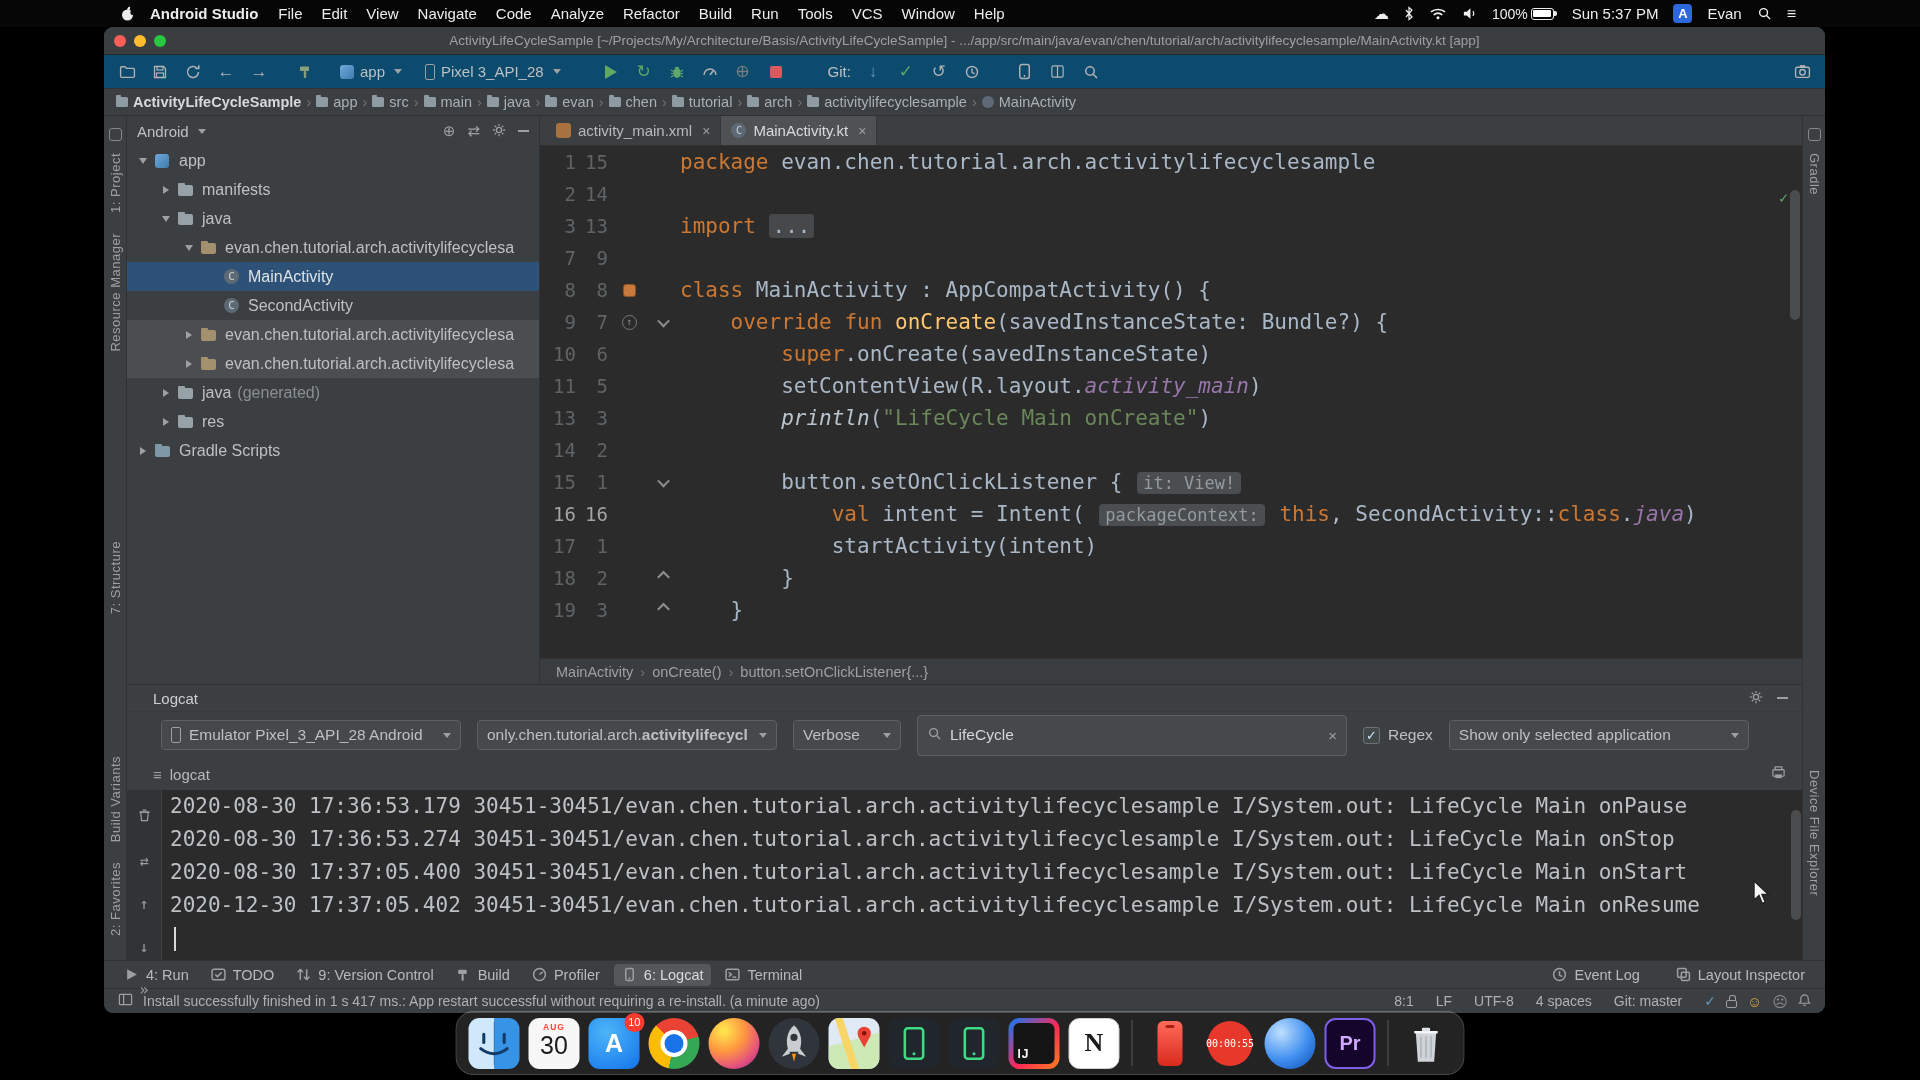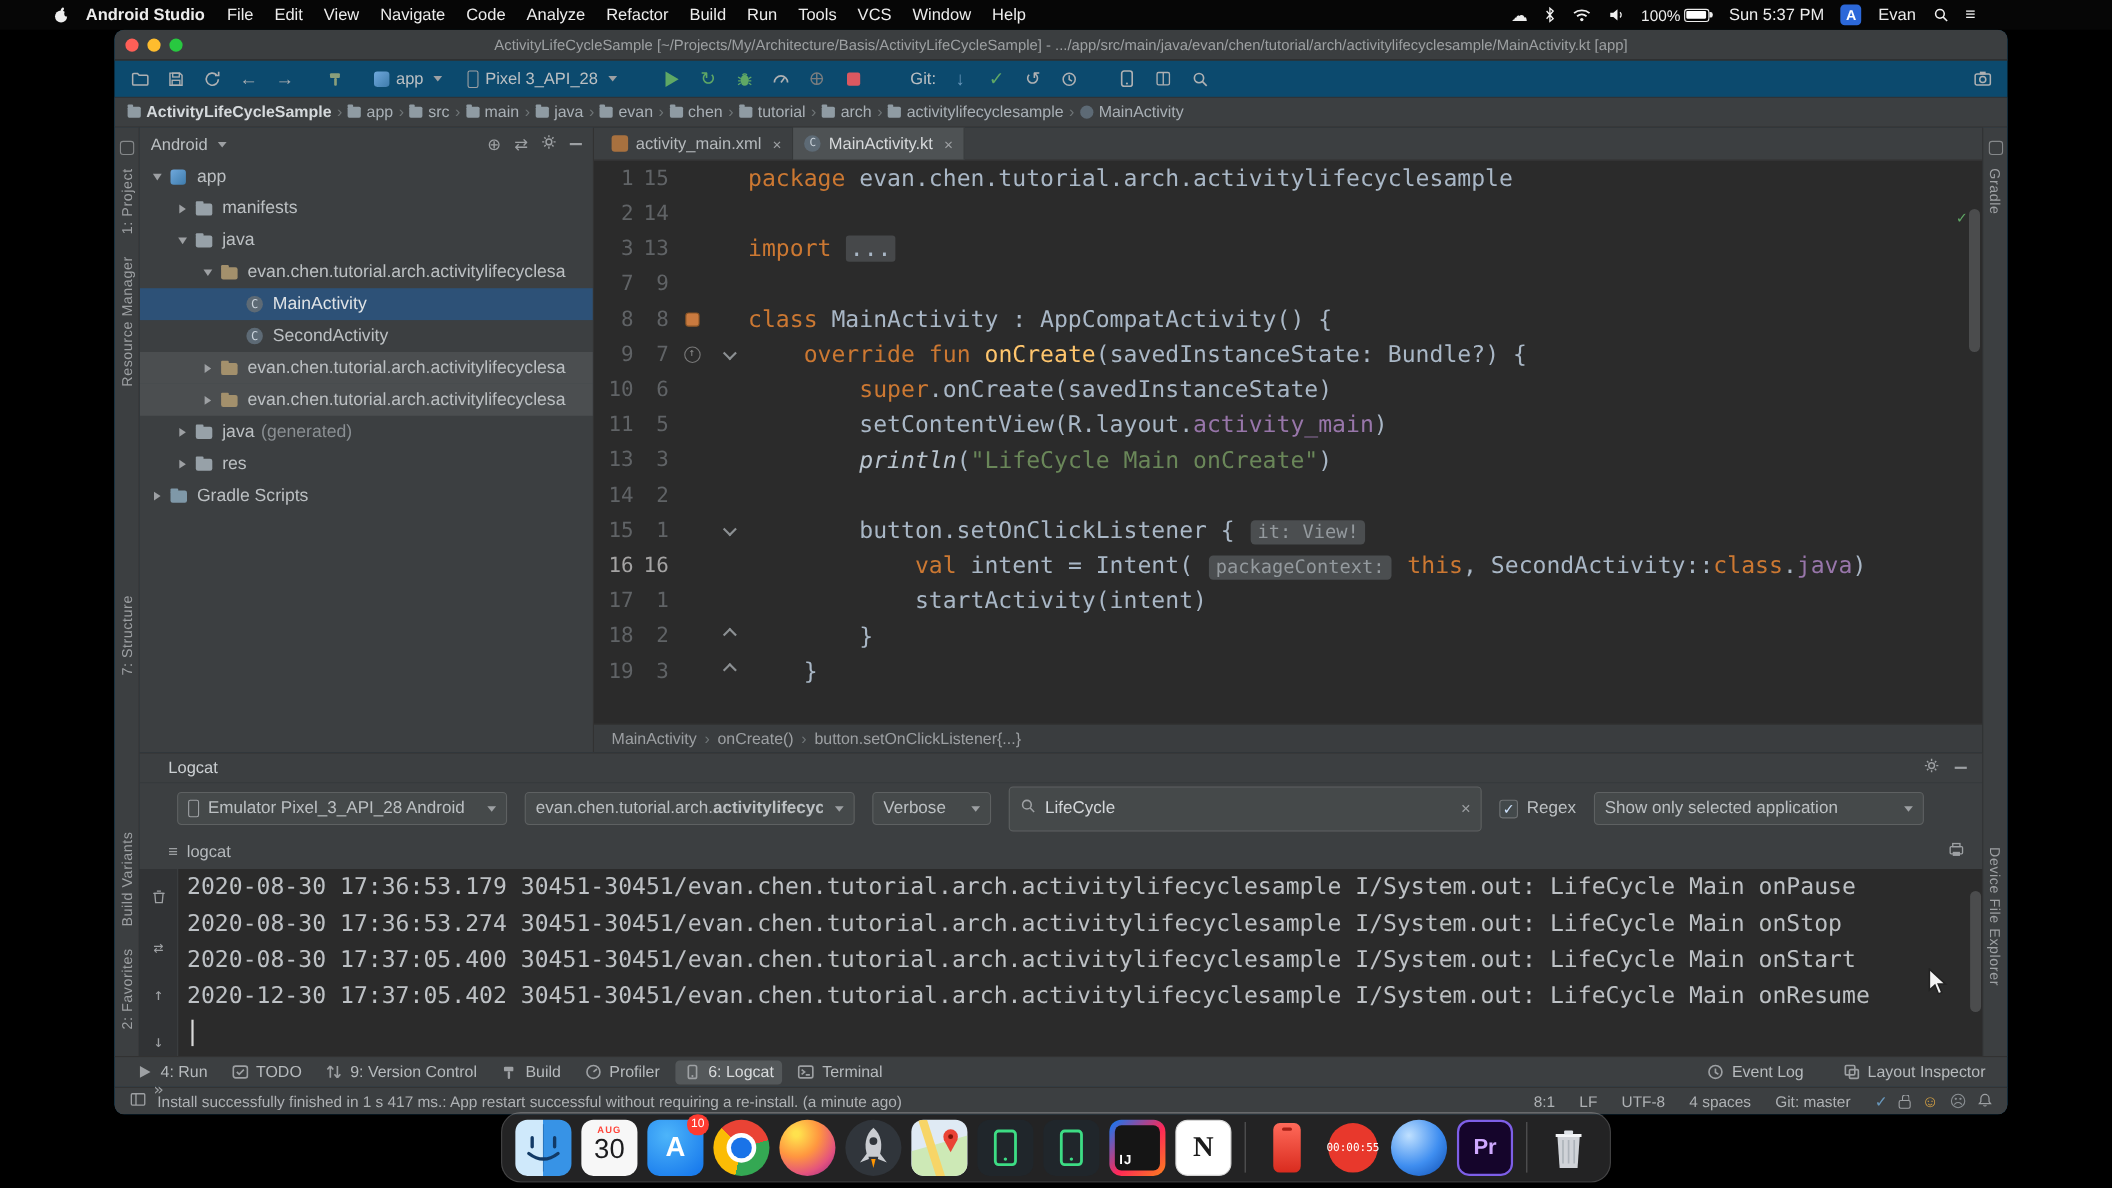"Android Studio" .menubar { padding-left: 48px -> 120px }
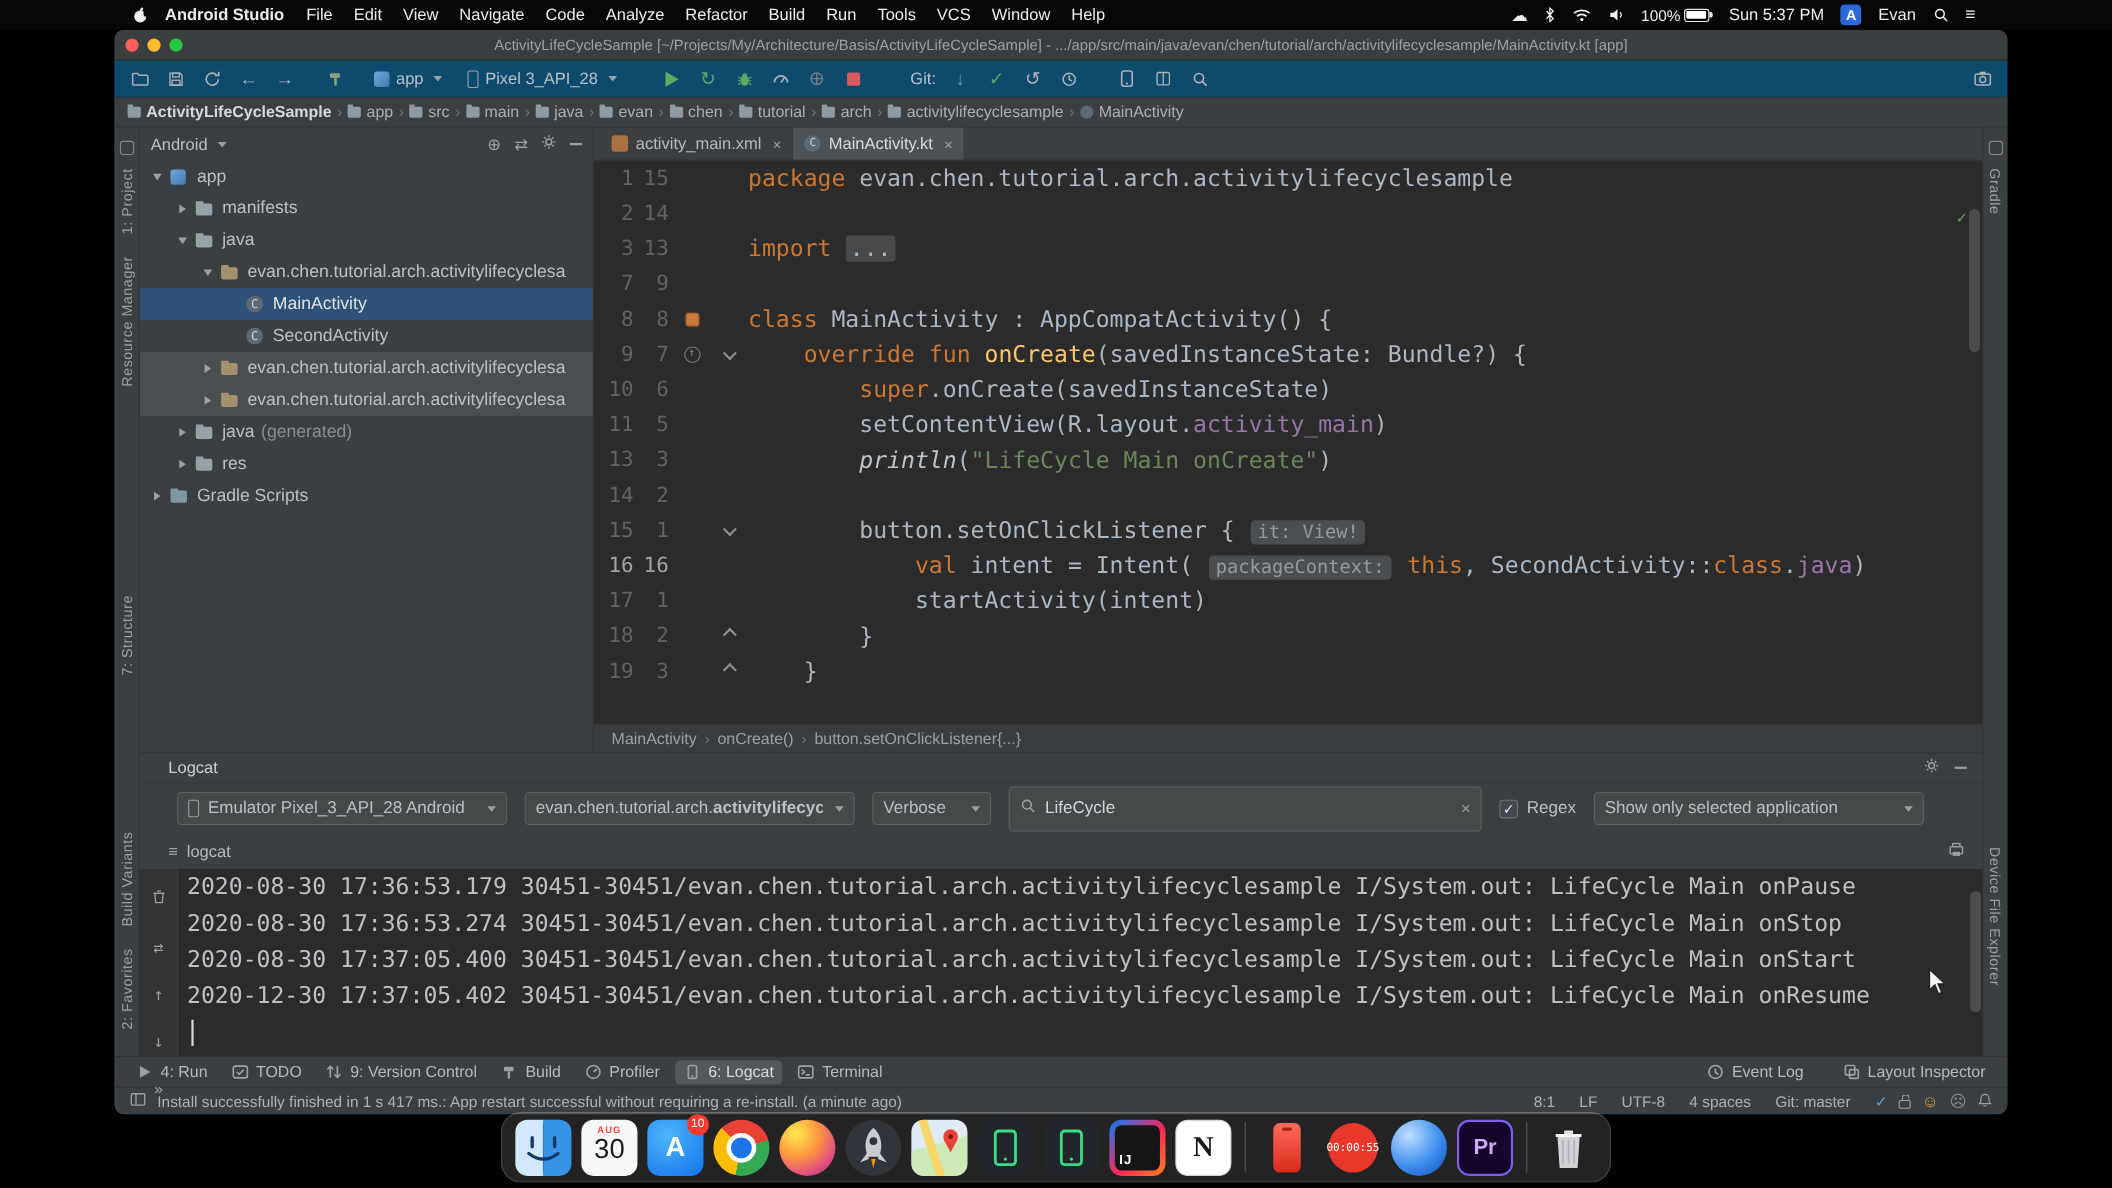"activity_main" .tk-fld { font-style: none -> italic }
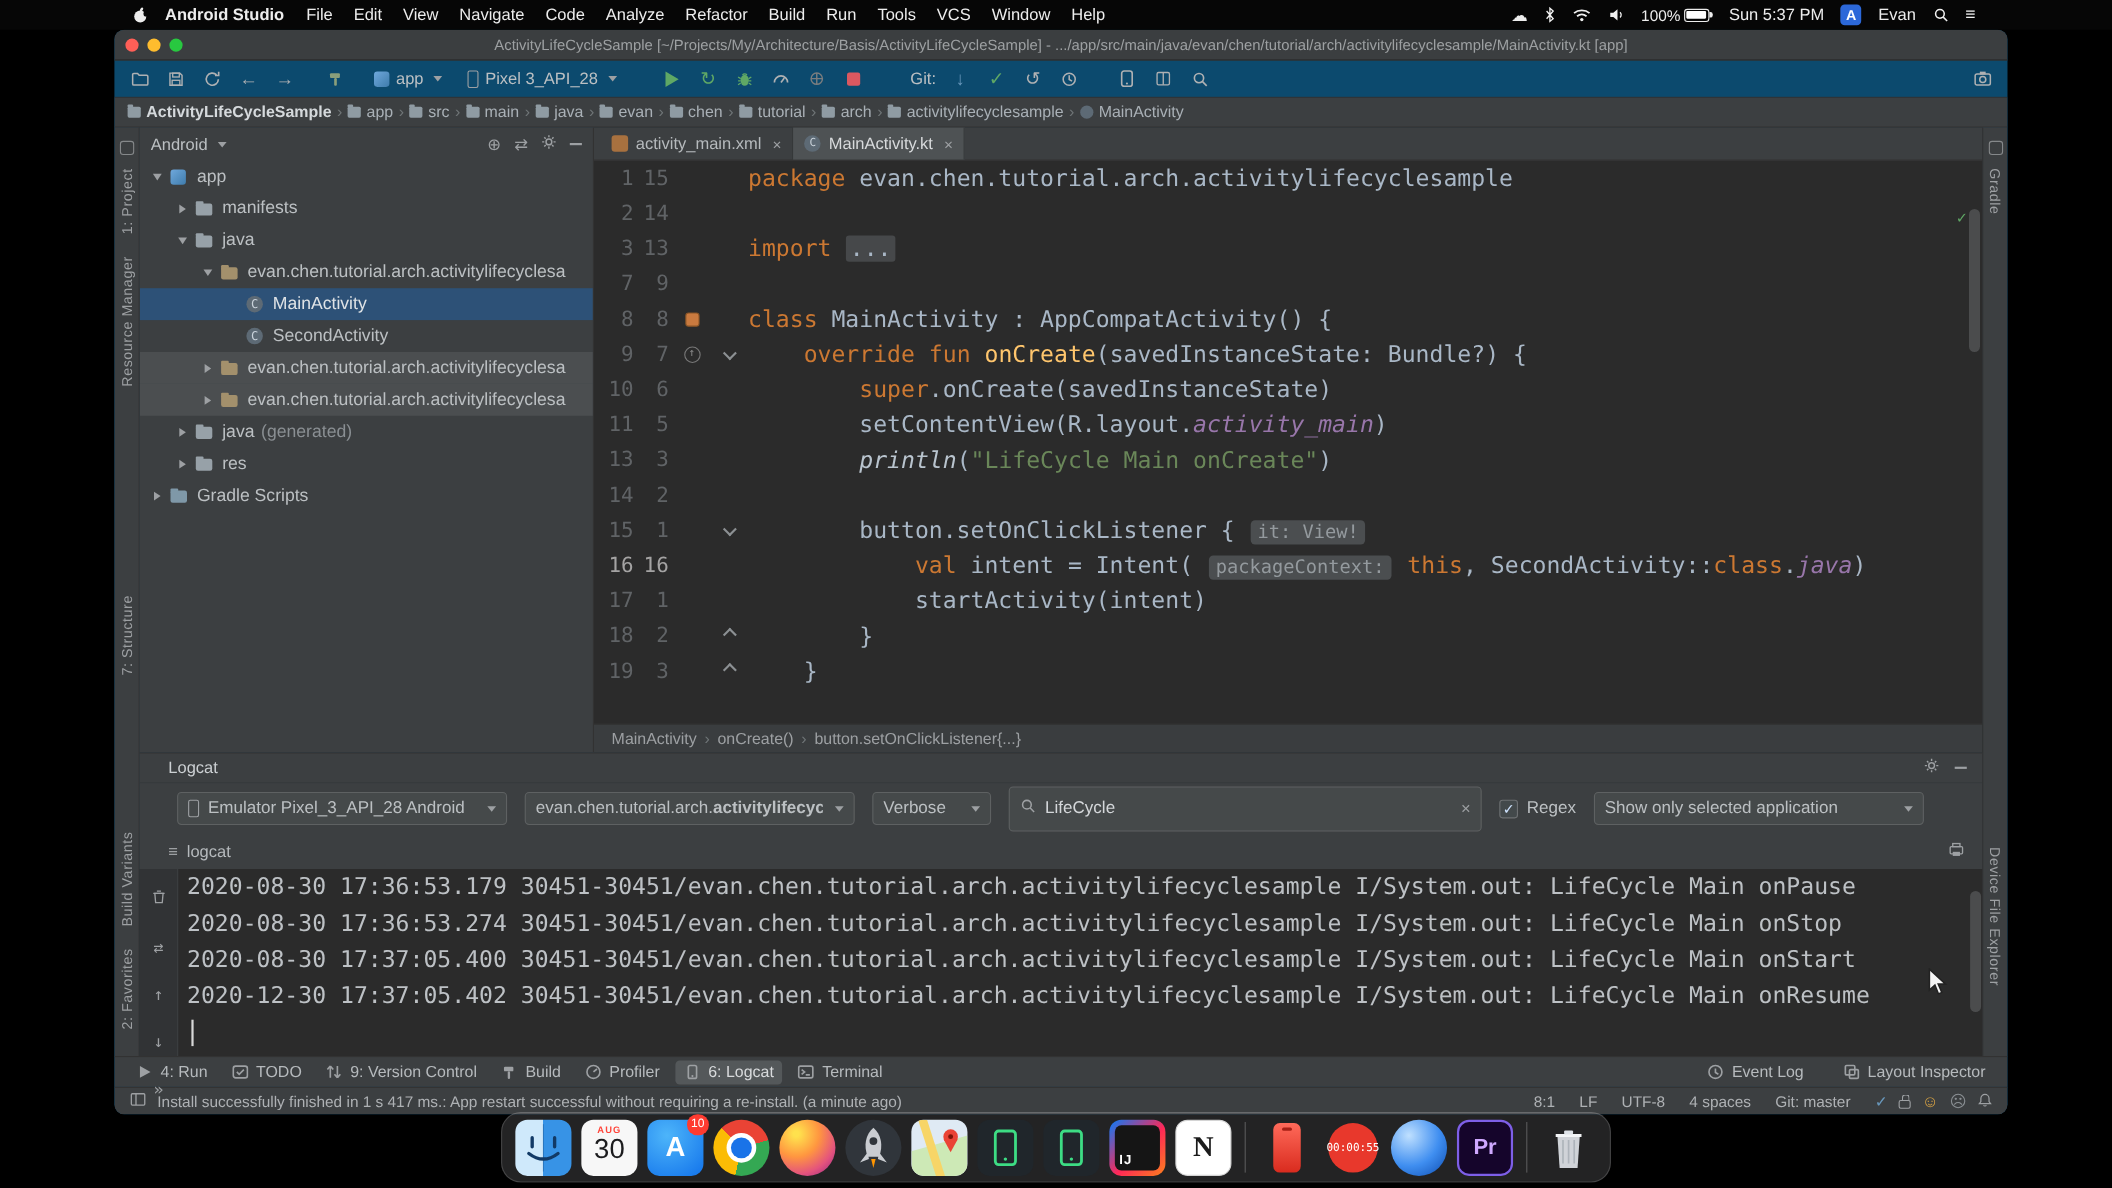"evan.chen.tutorial.arch." span { text: evan.chen.tutorial.arch -> only.chen.tutorial.arch }
